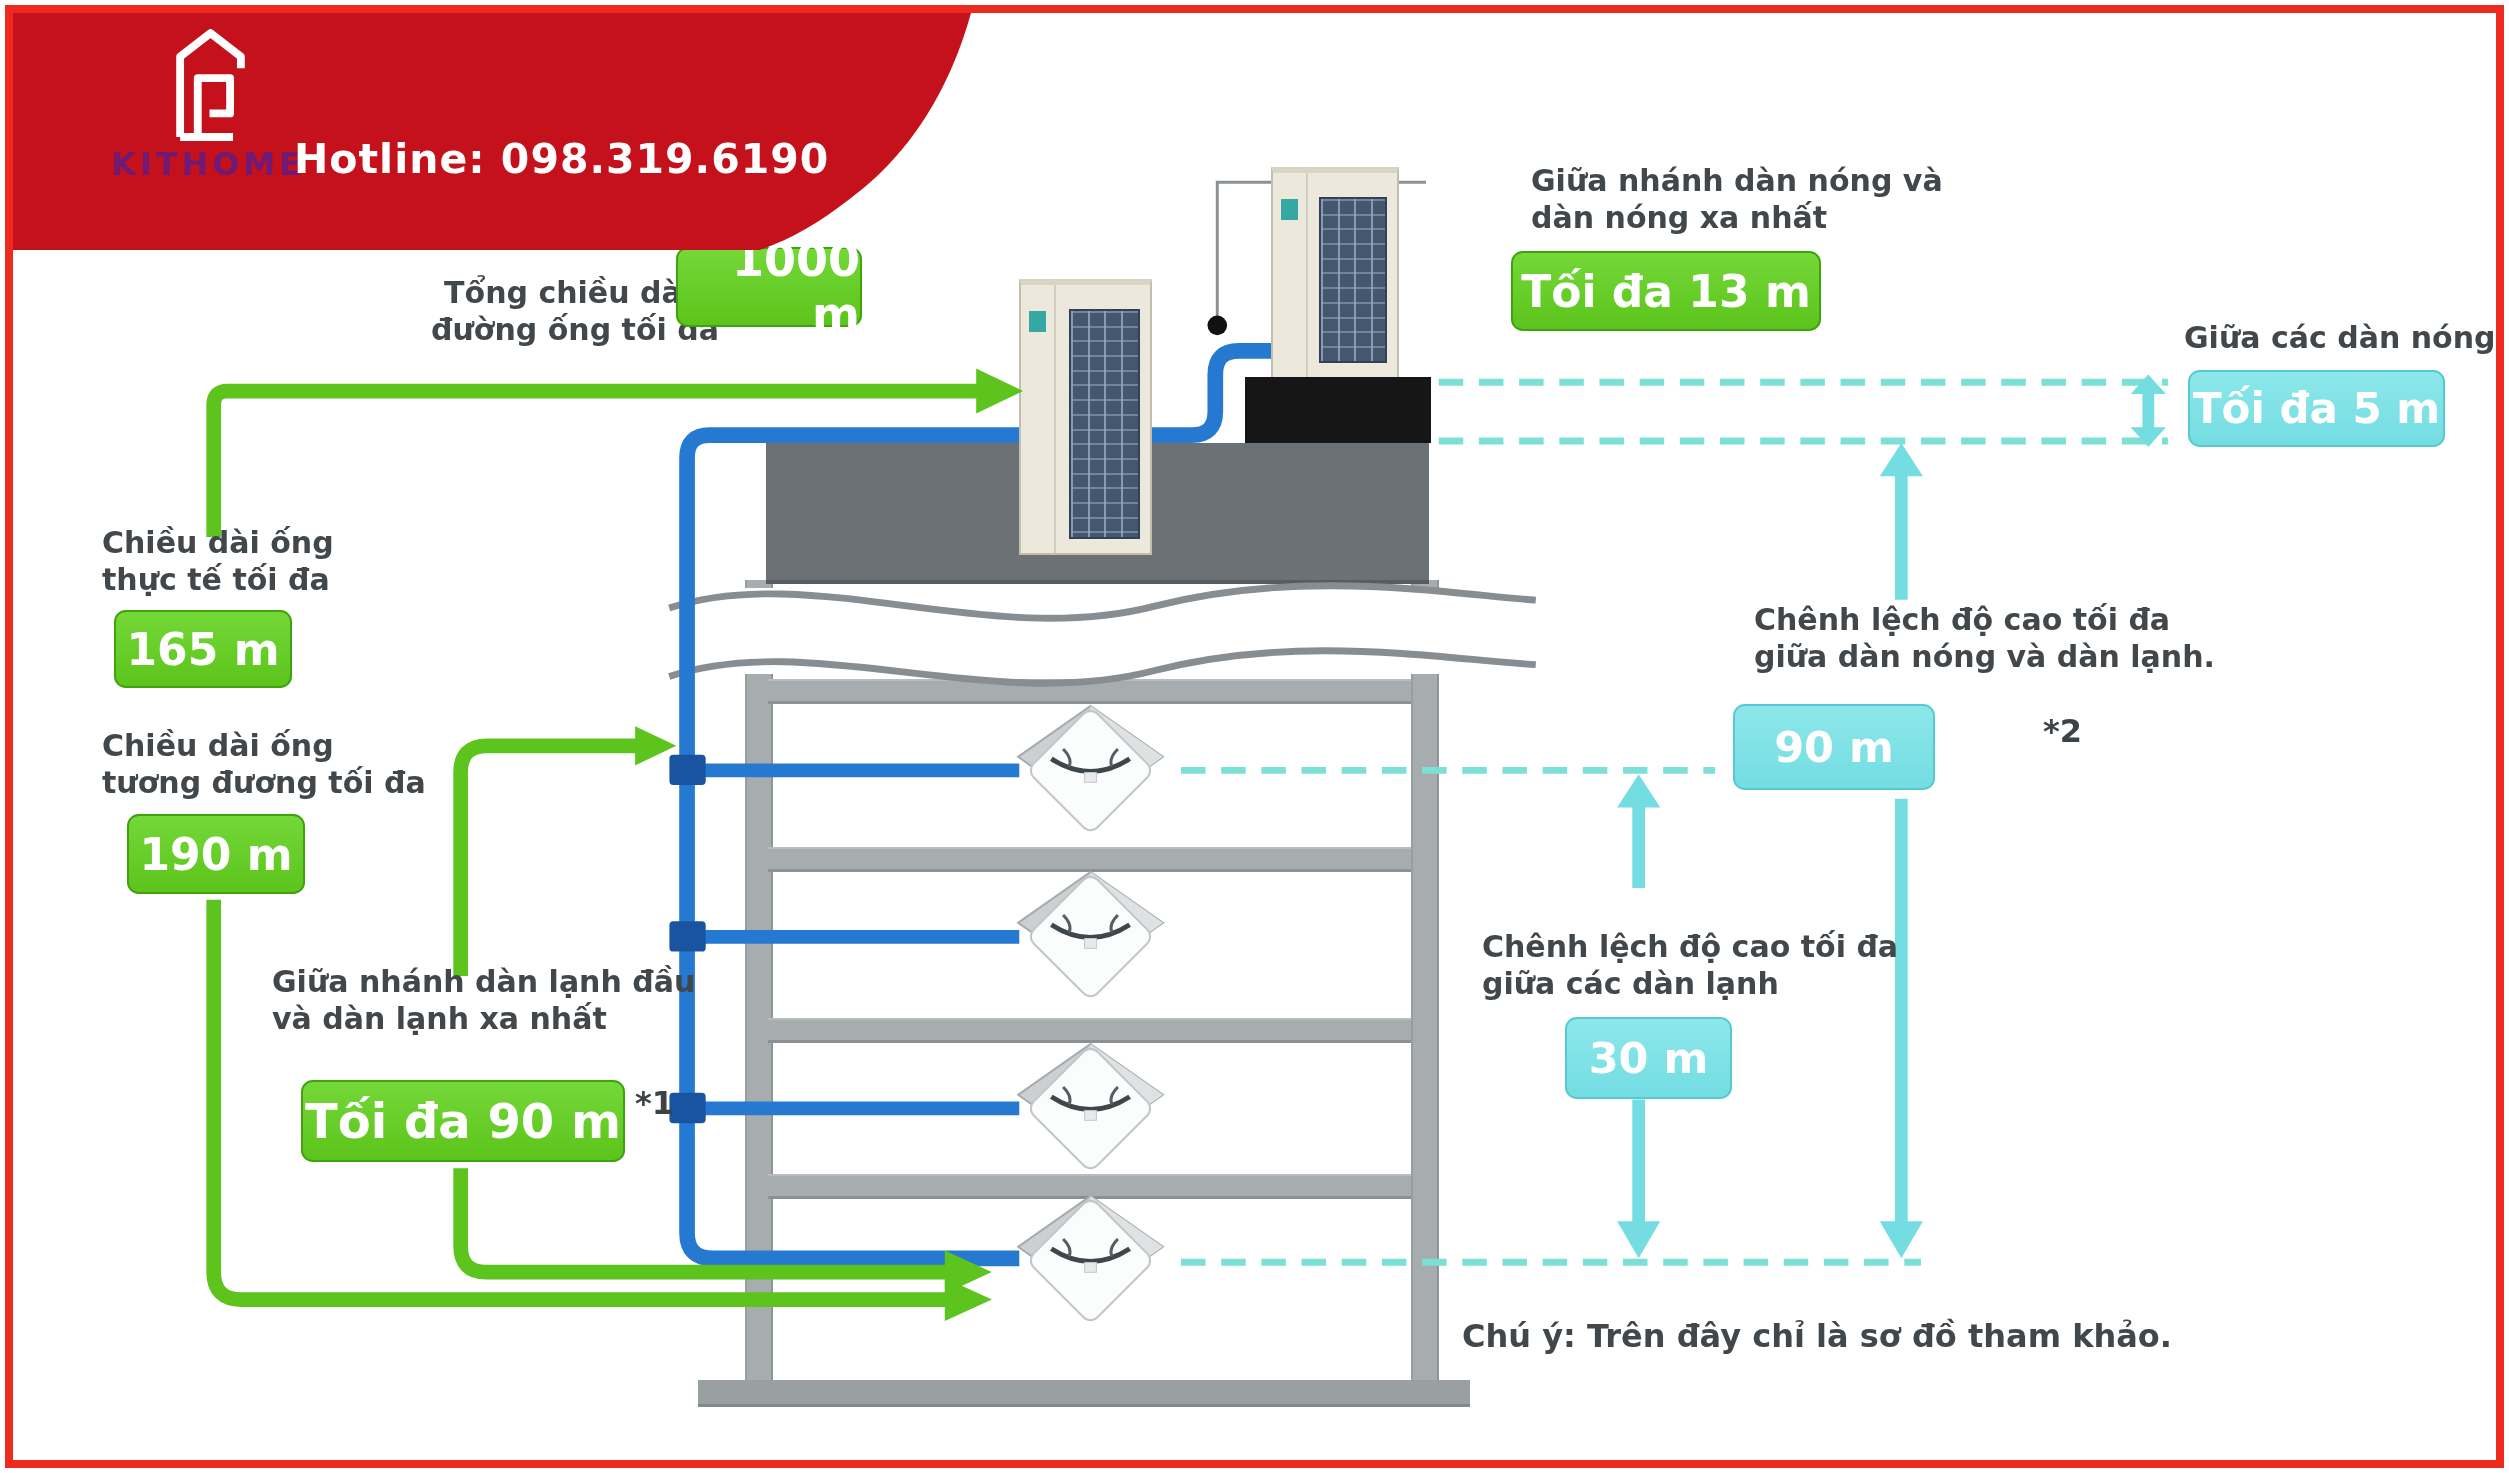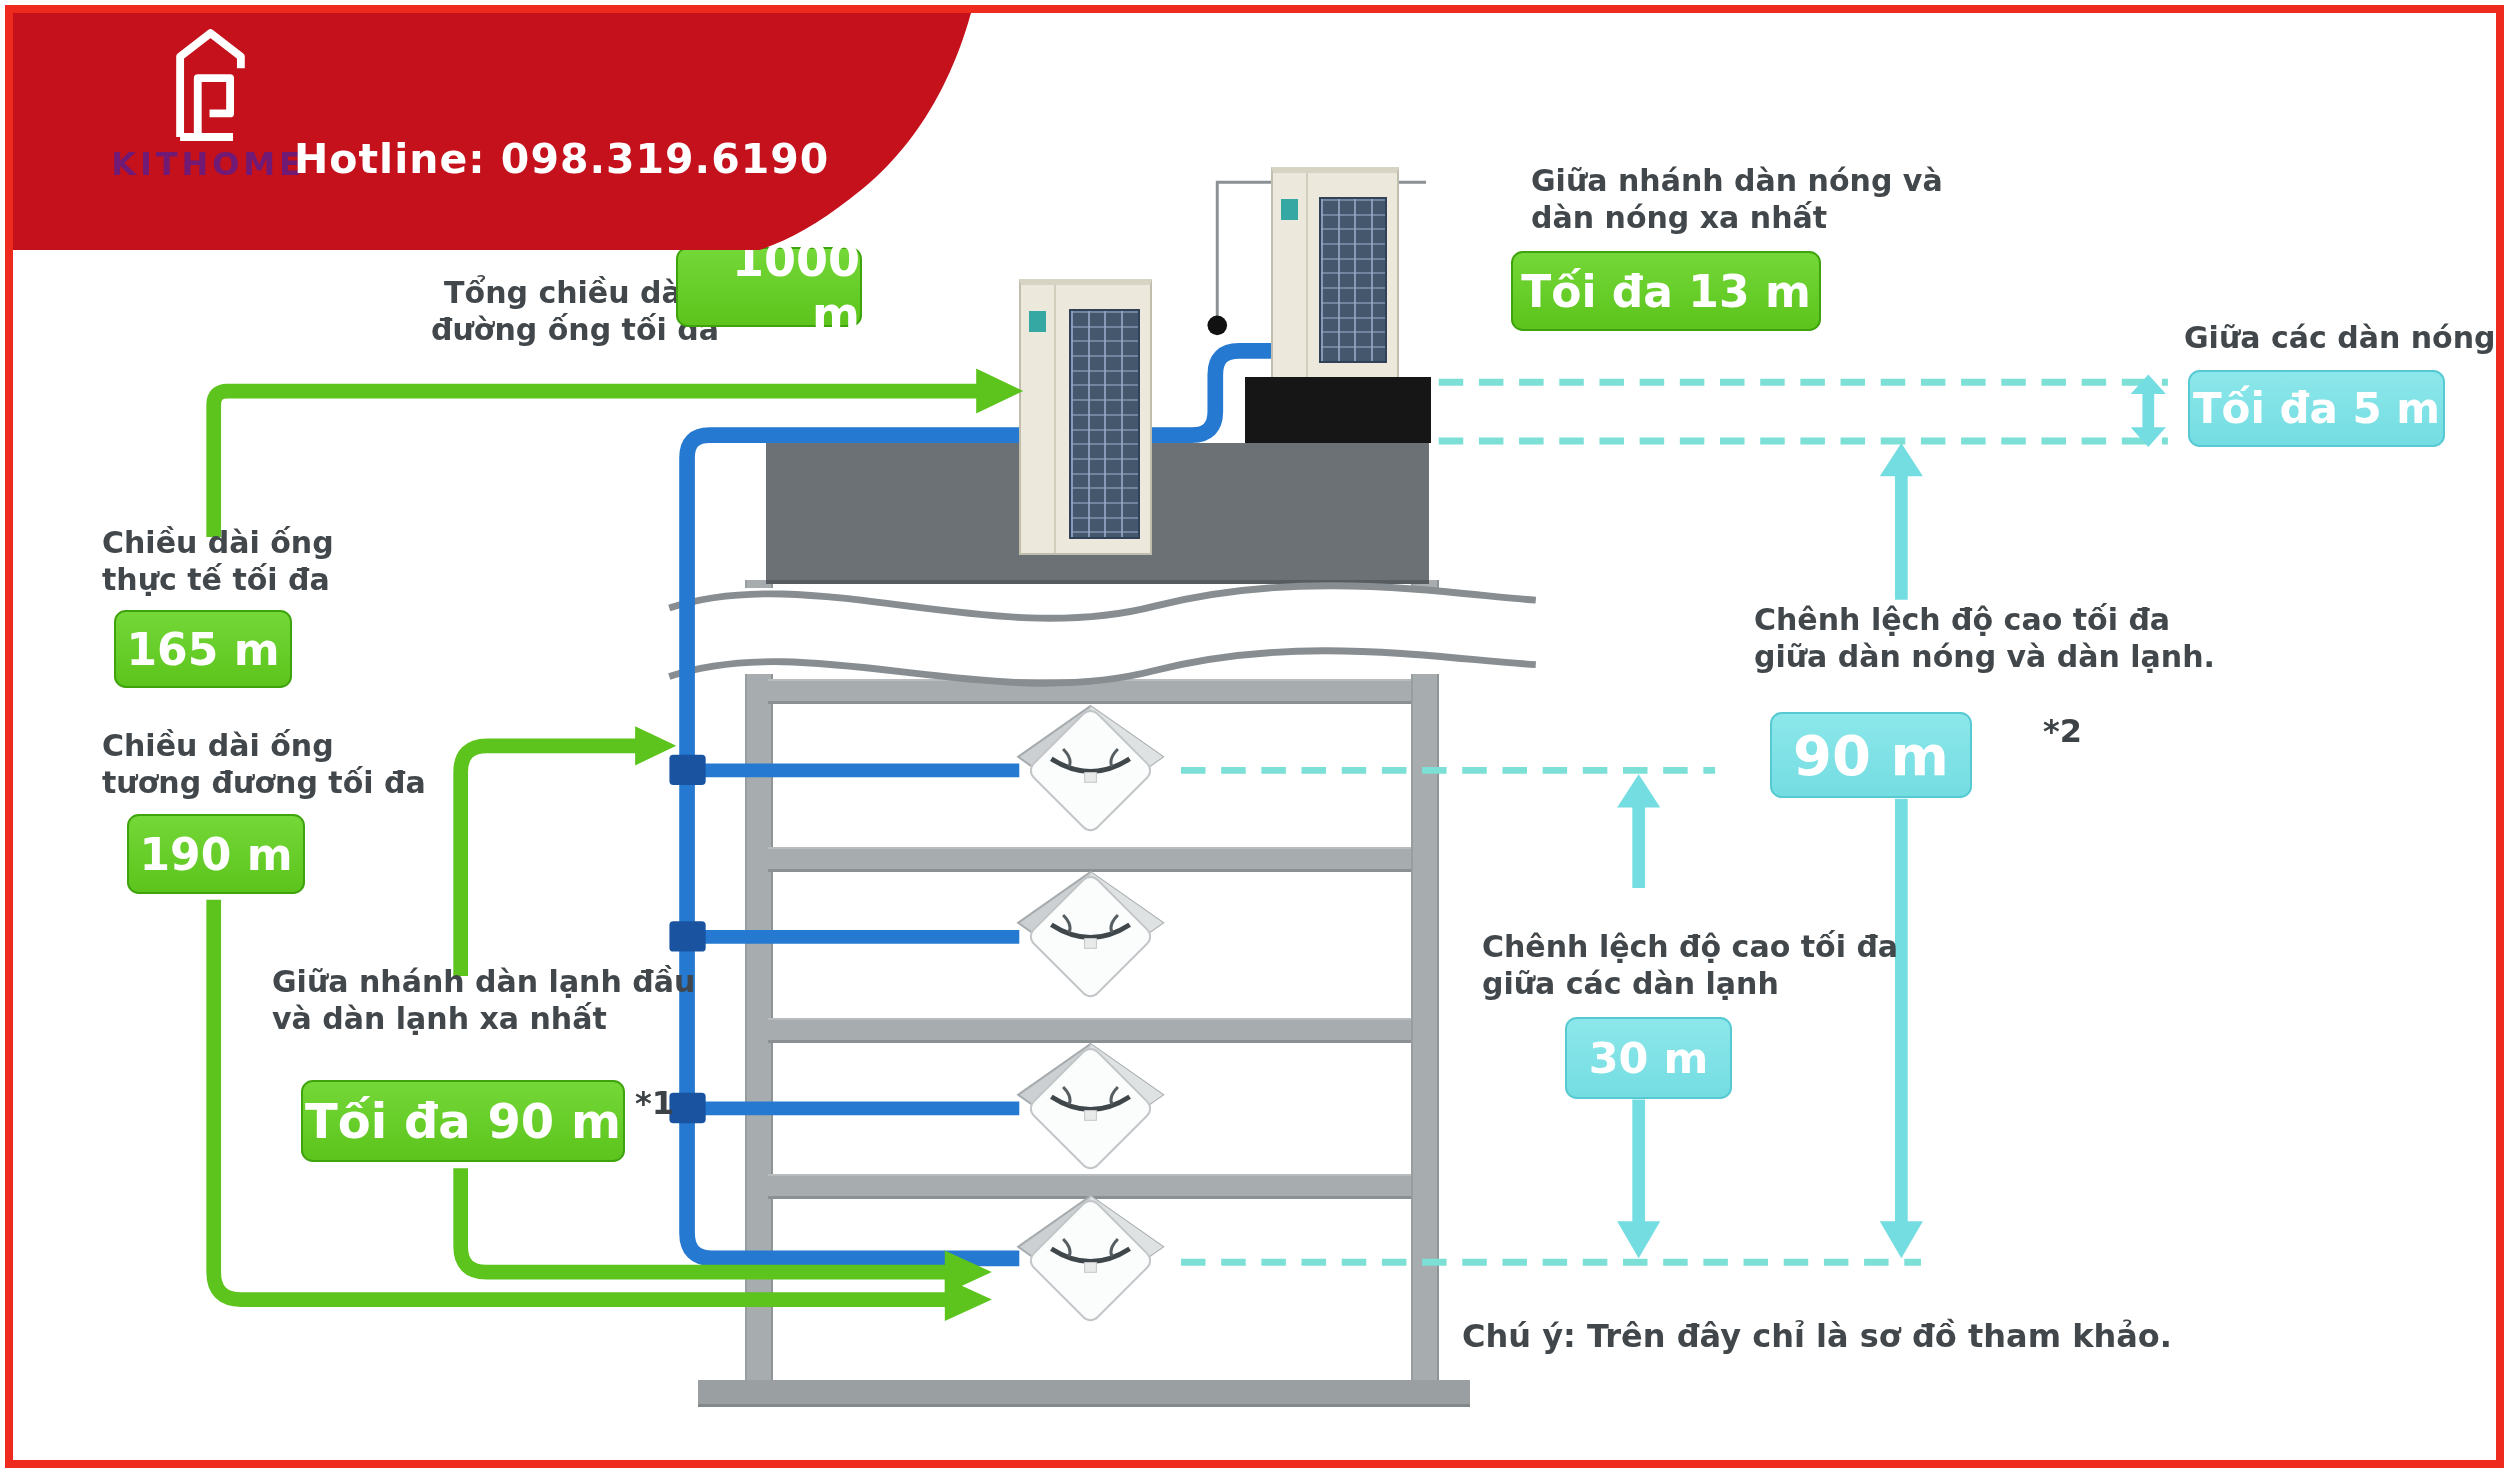"90 m" div.cbox { font-size: 56px -> 43px; left: 1770px -> 1733px; margin-top: 8px -> none }
